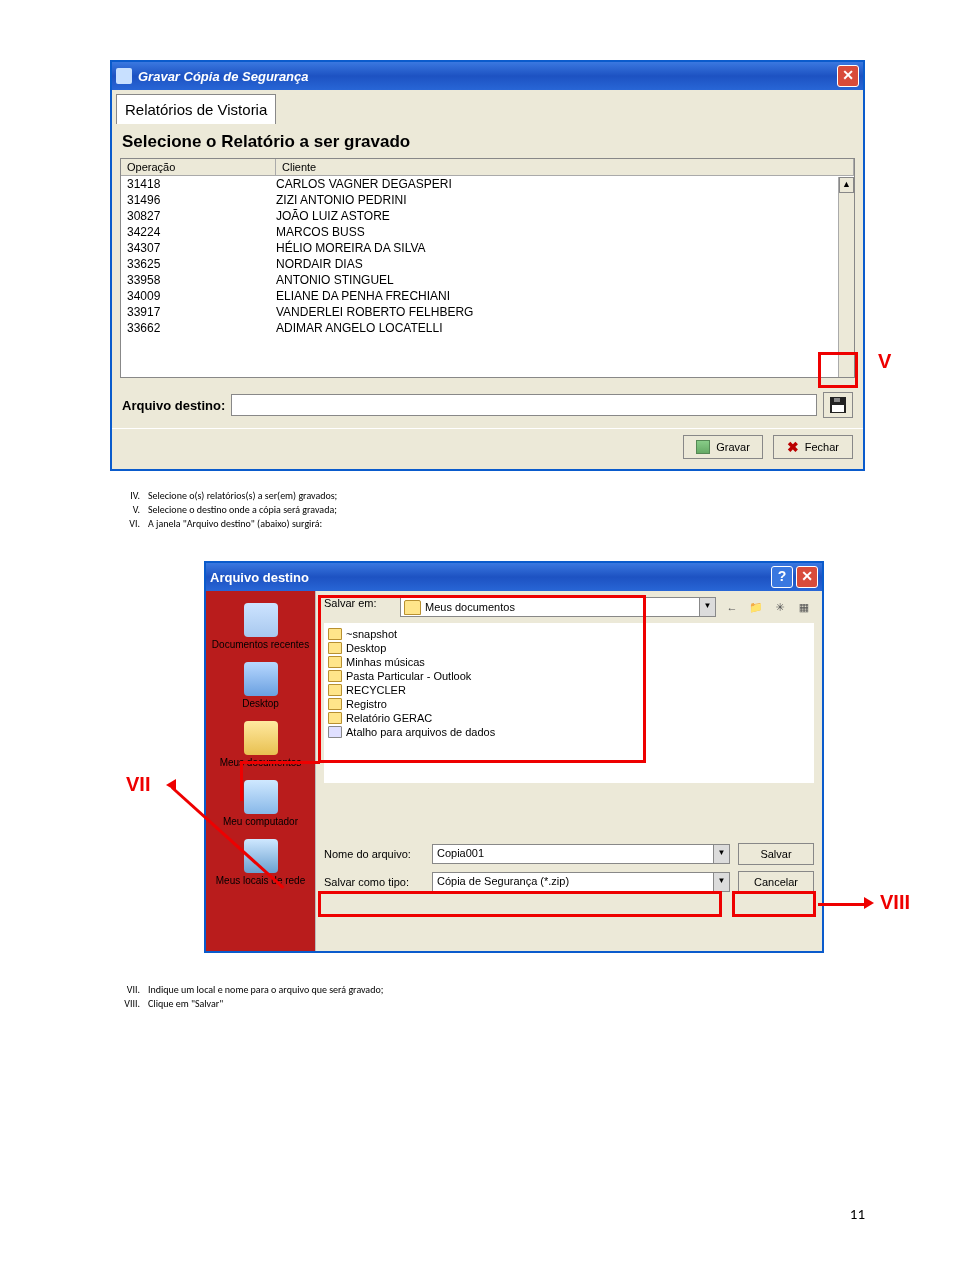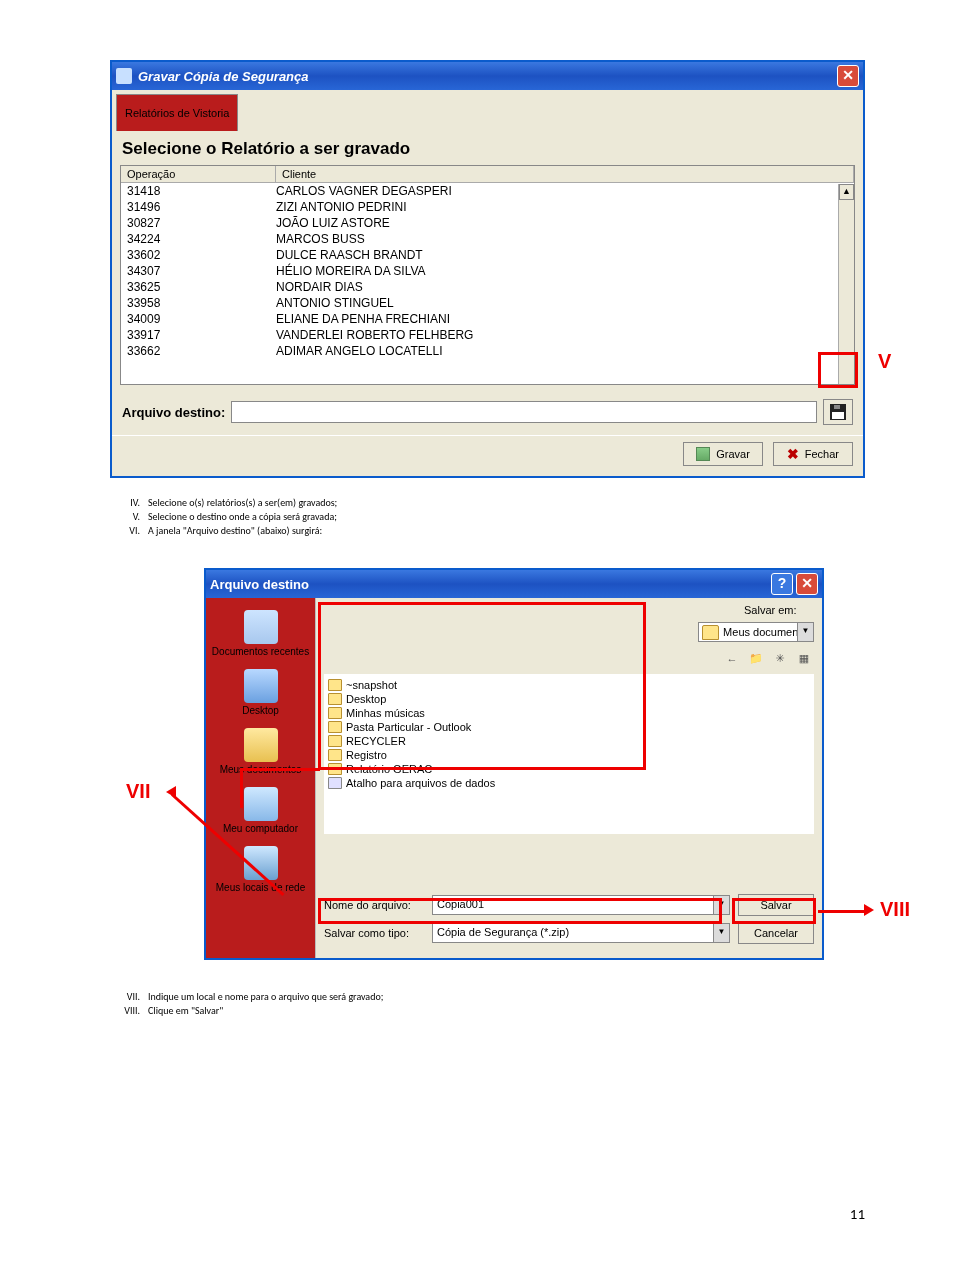"Relatórios de Vistoria" .tab { background: #b91c1c -> #ffffff; font-size: 11px -> 15px; padding: 12px 8px -> 6px 8px }
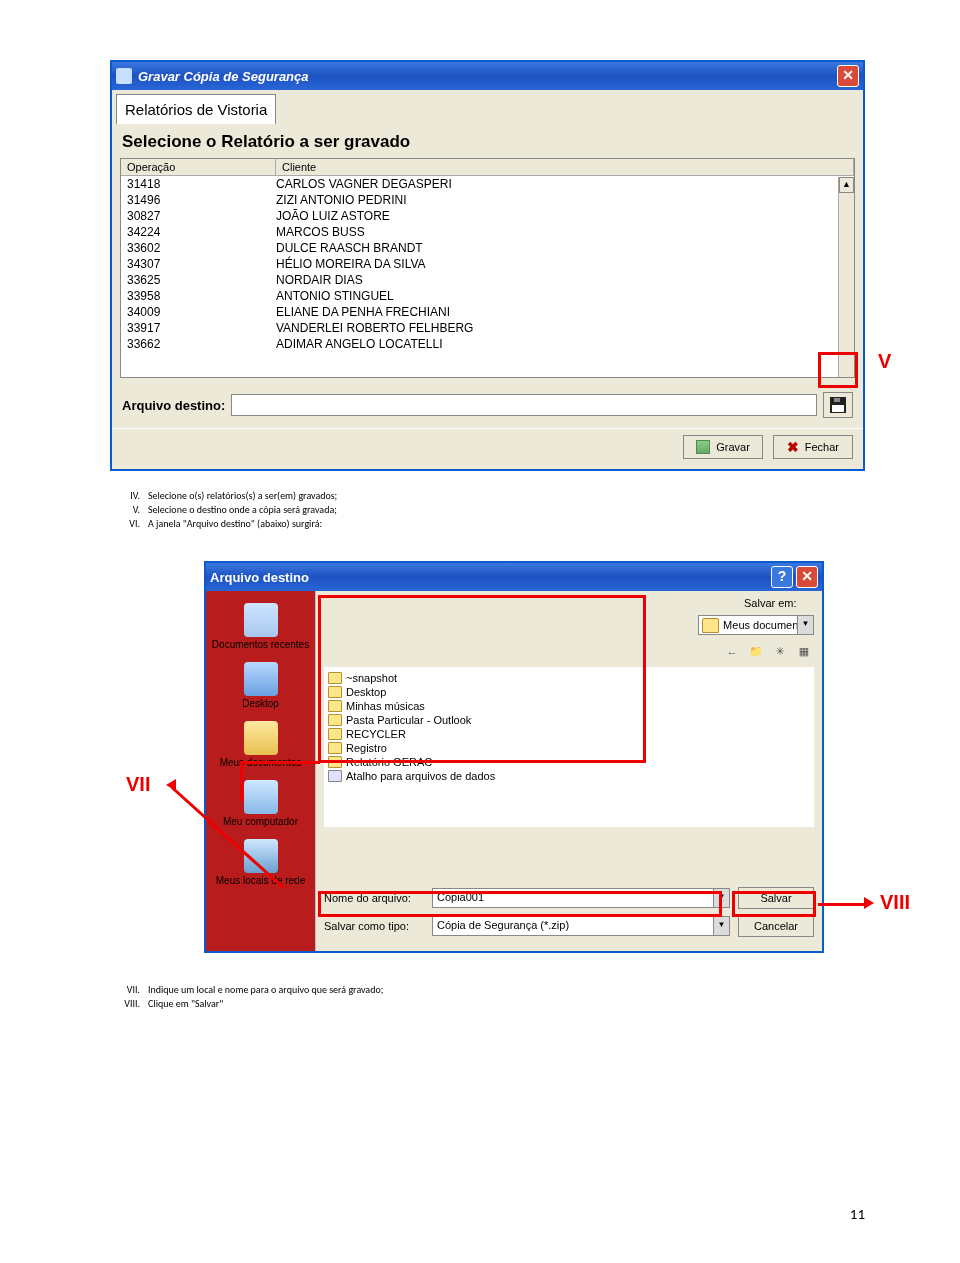"33602" div.grid-row { html: <div> <div>33602</div> <div>DULCE RAASCH BRANDT</div> </div> -> none }
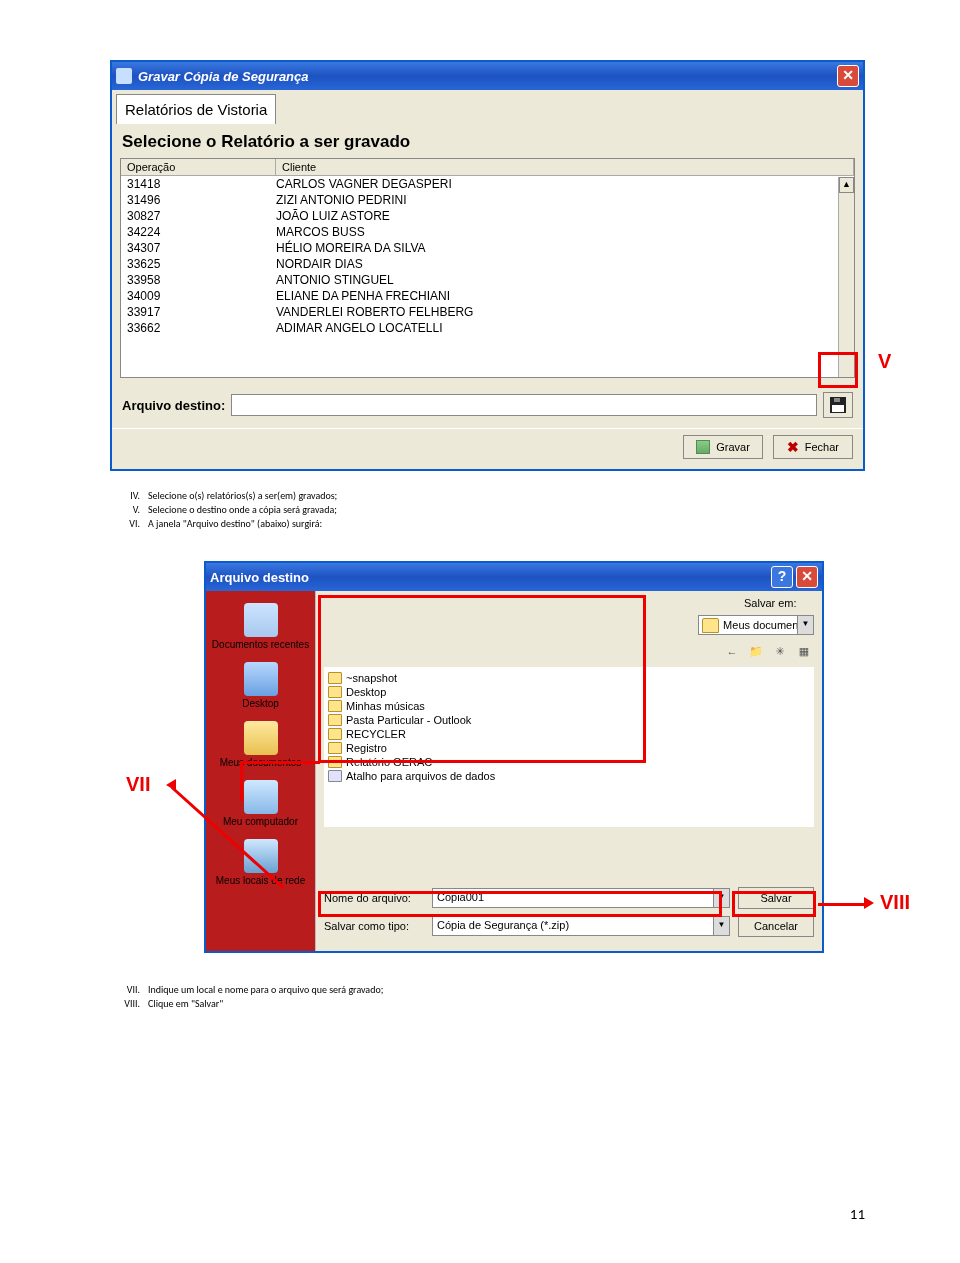"Salvar em:" .savein-row { align-items: flex-end -> flex-start; flex-direction: column -> none }
